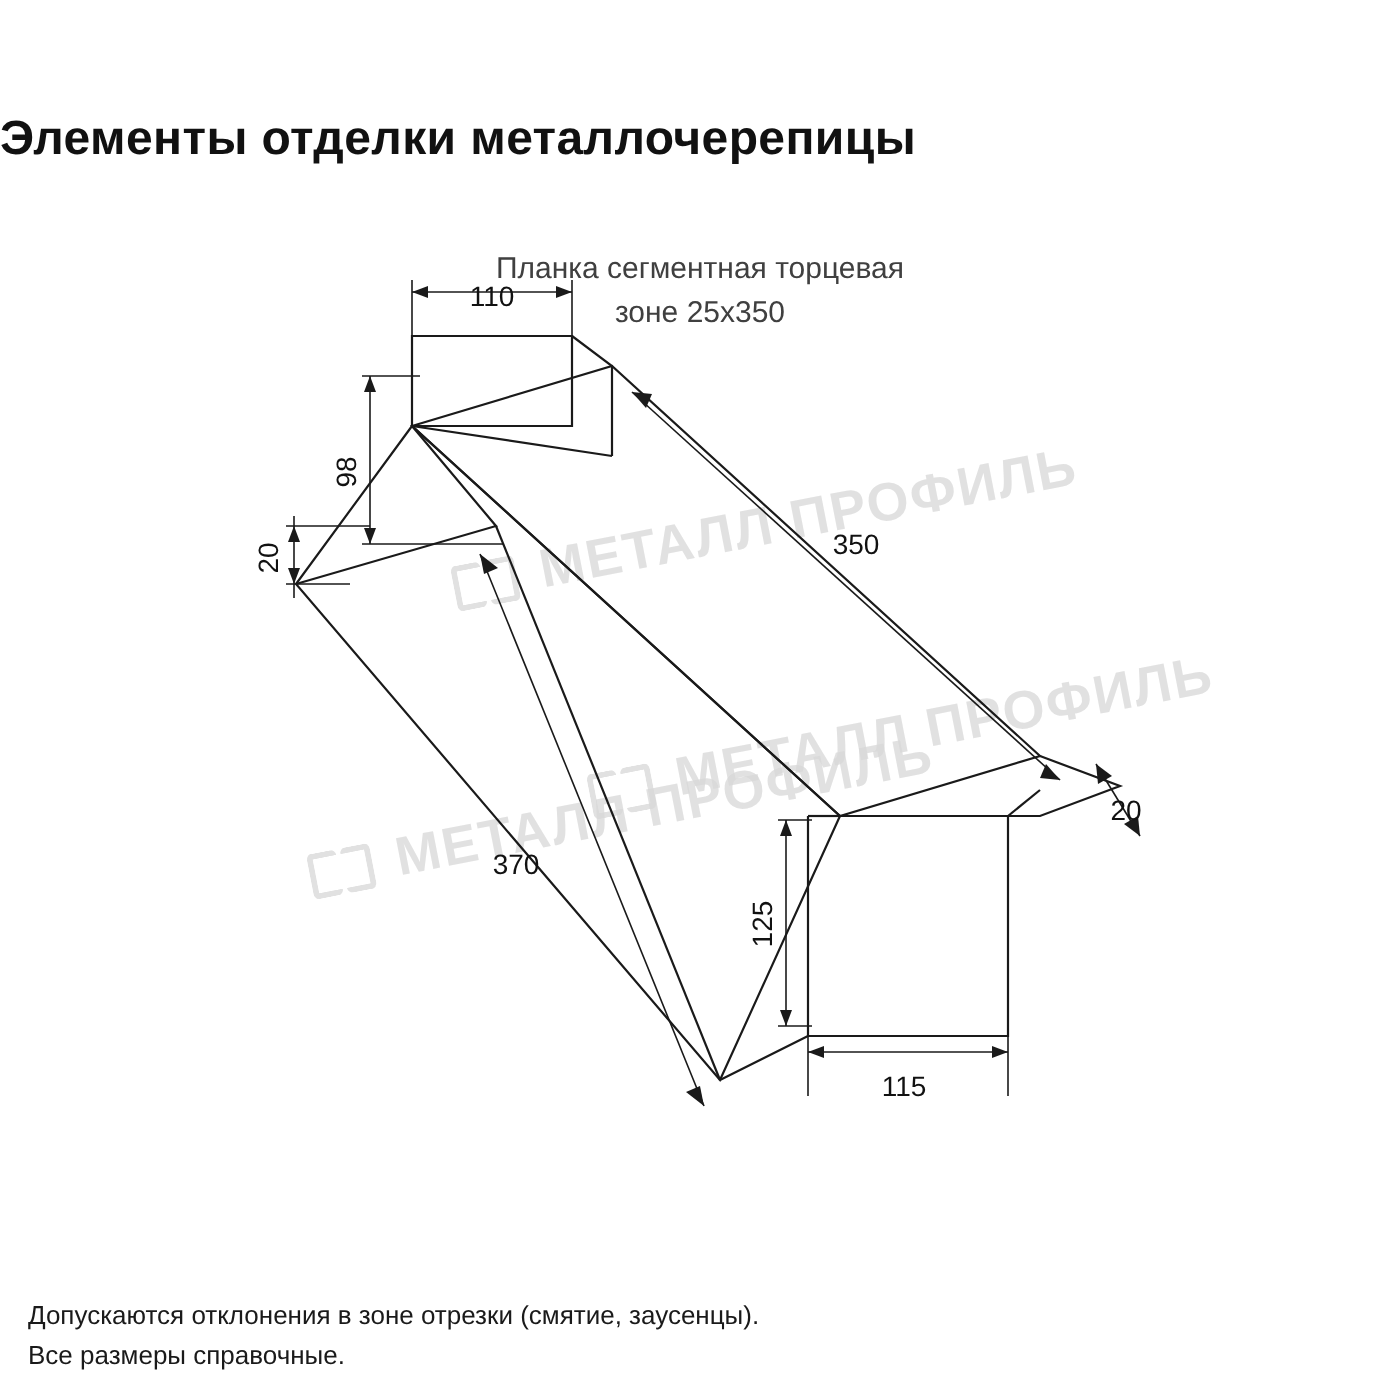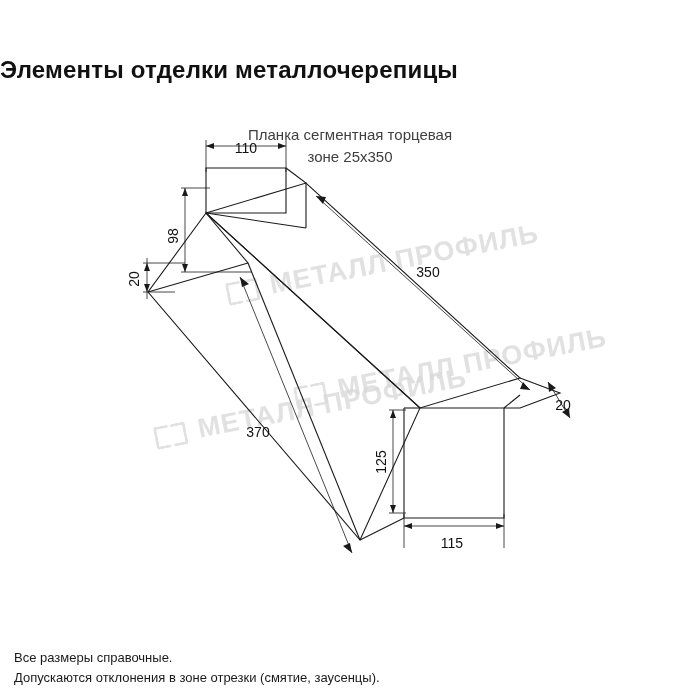"Все размеры справочные." div { order: before "Допускаются отклонения в зоне отрезки" -> after "Допускаются отклонения в зоне отрезки" }
